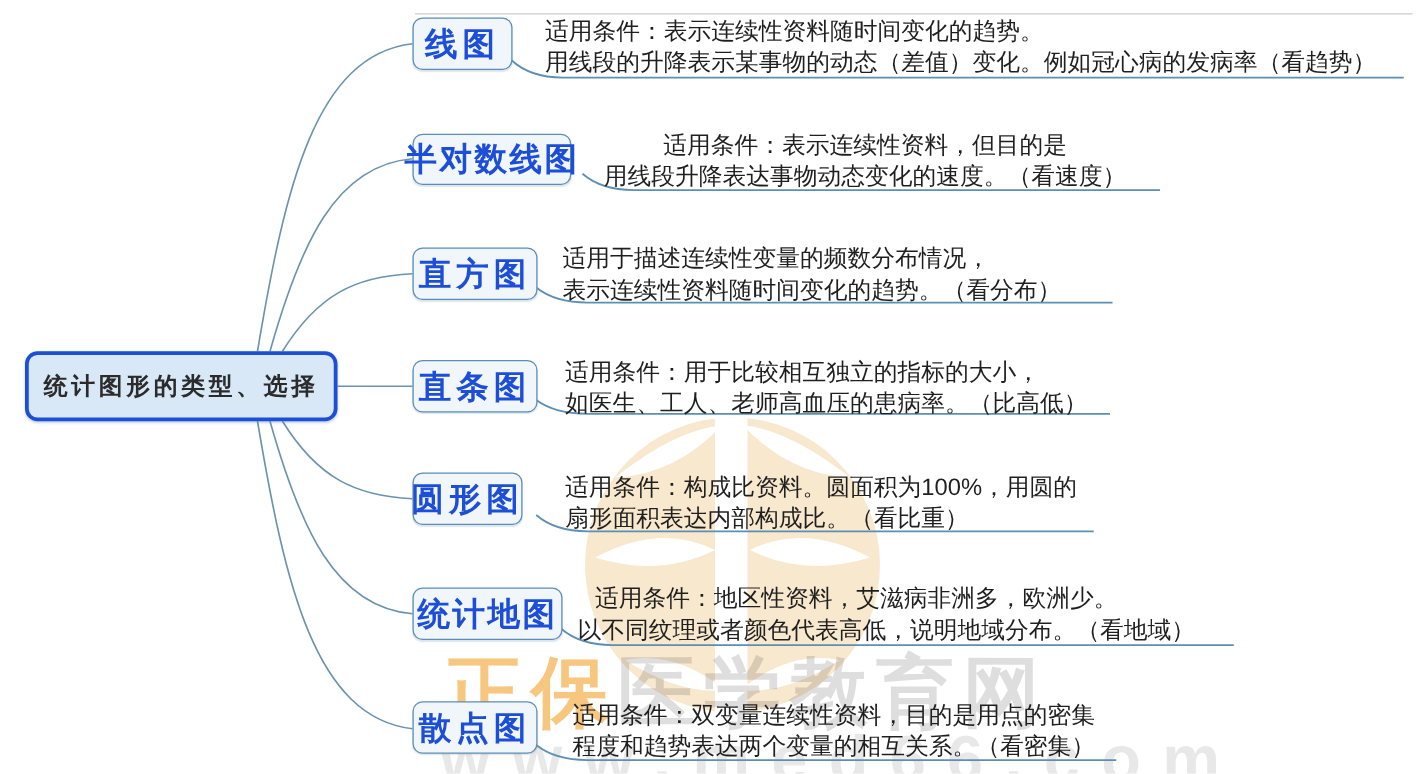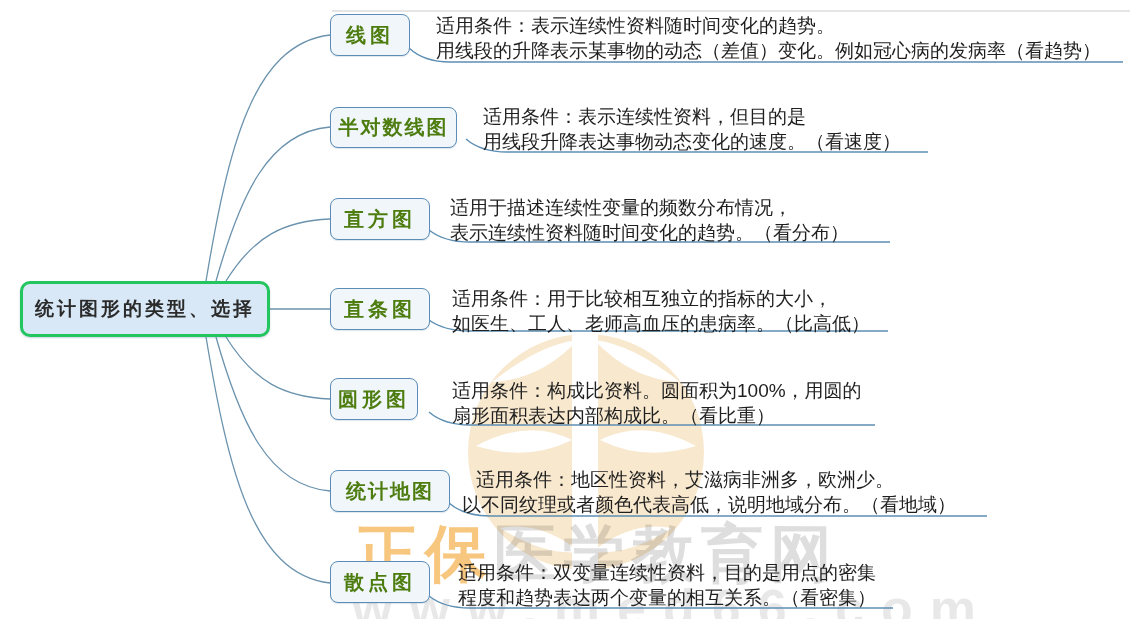"线图" .node { color: #4d7c0f -> #1d4ed8; font-size: 20px -> 26px }
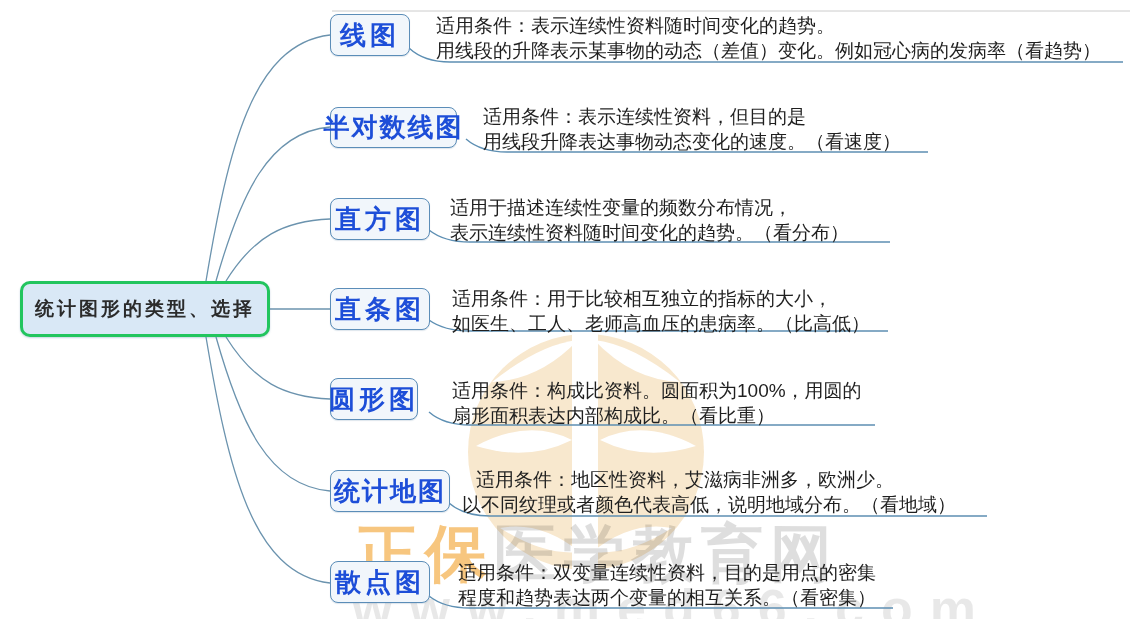"适用条件：表示连续性资料，但目的是" span.l1 { text-align: none -> center }
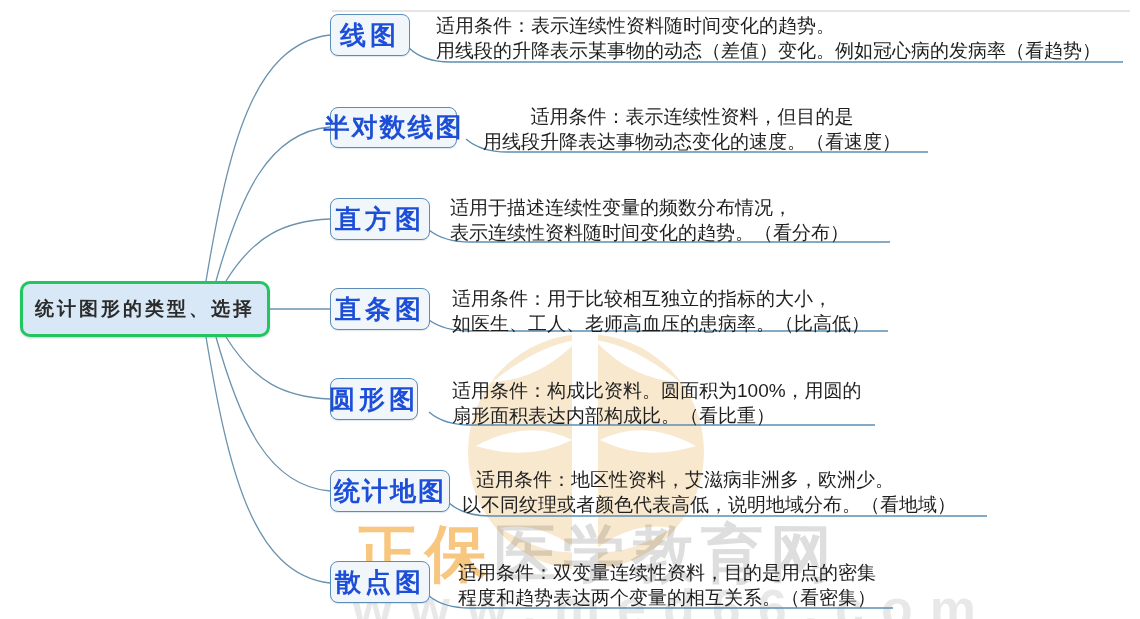"统计图形的类型、选择" .root-node { border: 3px solid #22c55e -> 3px solid #1d4ed8 }
